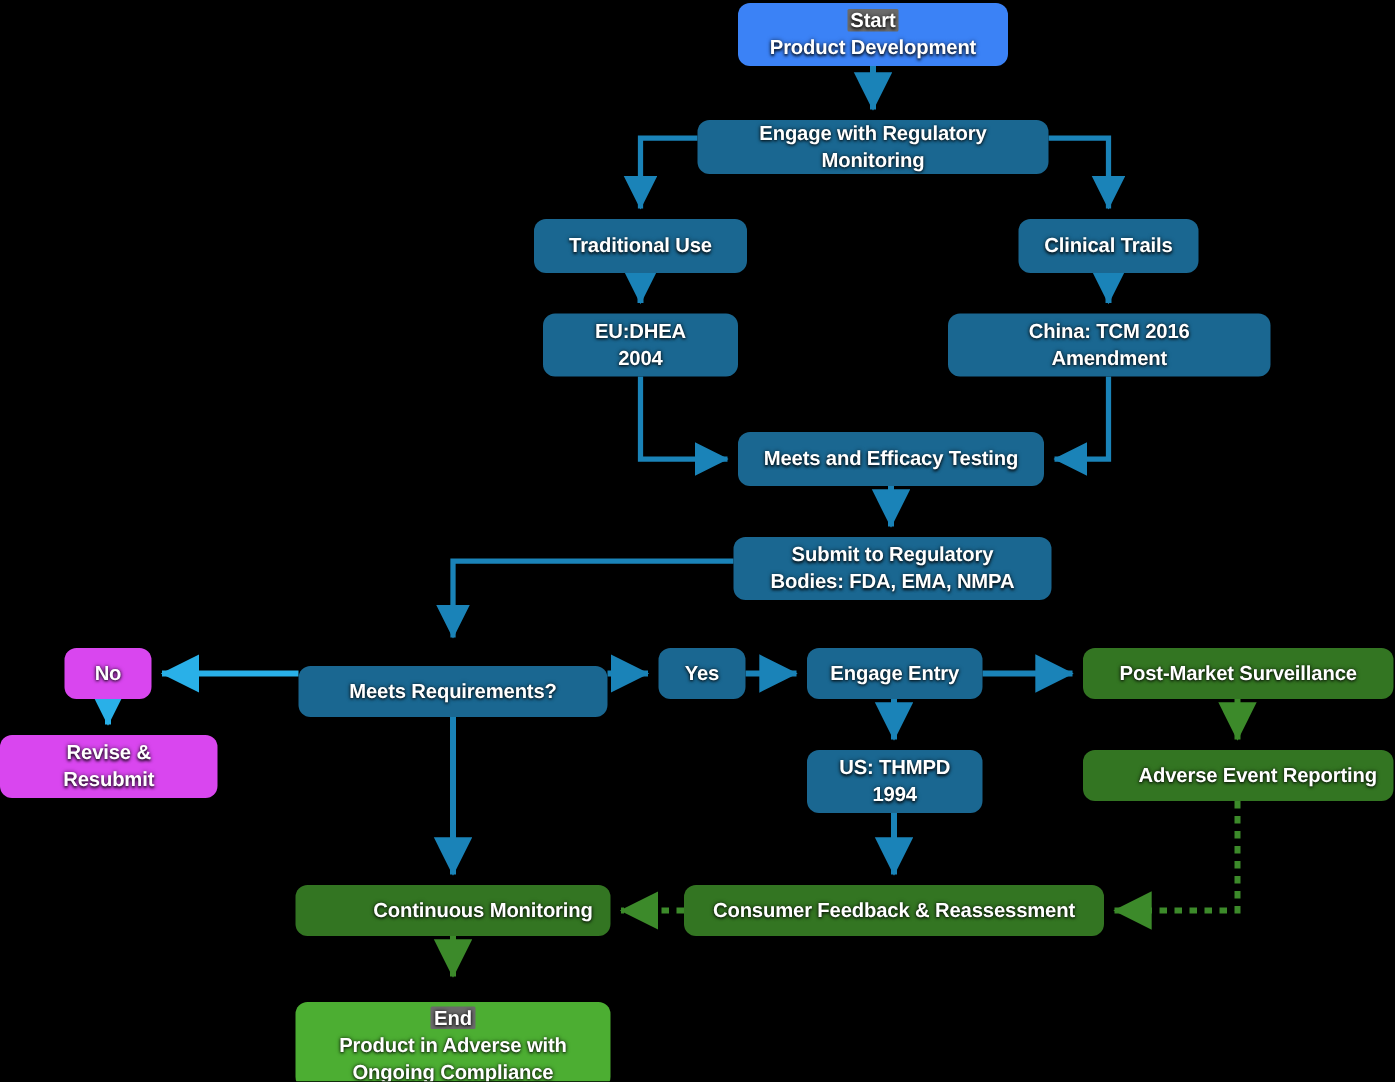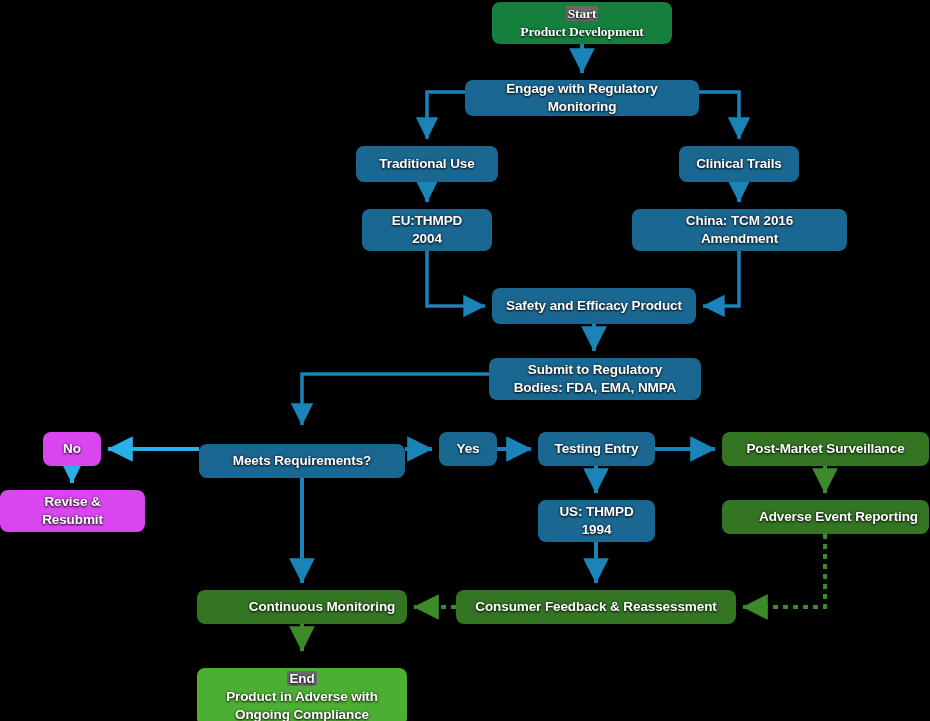"Start" .c-orange { background: #15803d -> #3b82f6; font-family: Liberation Serif, serif -> none }
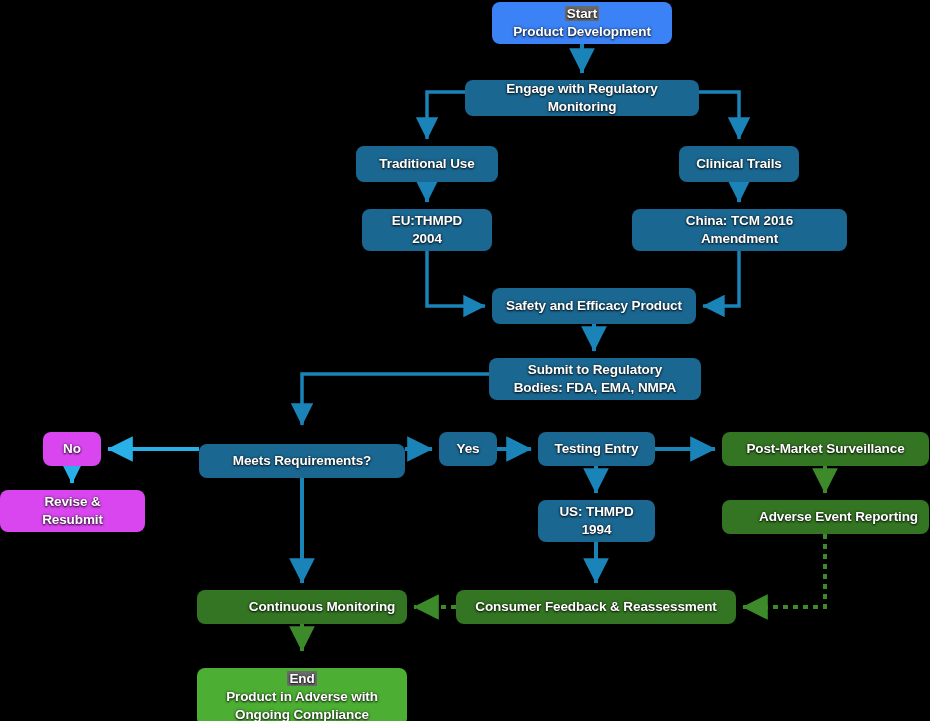"EU:THMPD" span.lbl { text: EU:THMPD -> EU:DHEA }
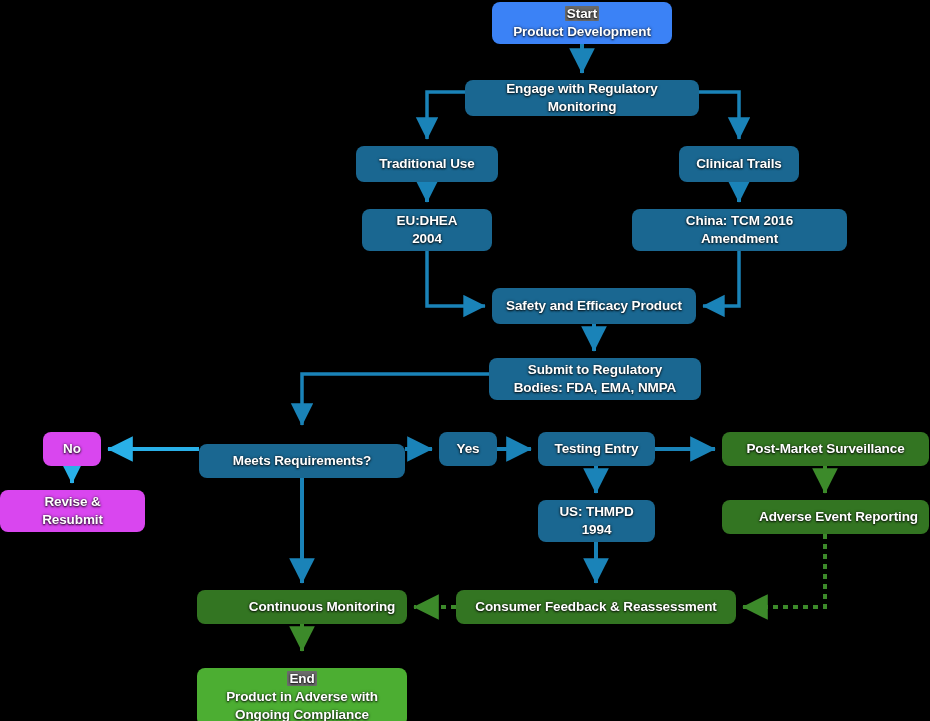"Safety and Efficacy Product" span.lbl { text: Safety and Efficacy Product -> Meets and Efficacy Testing }
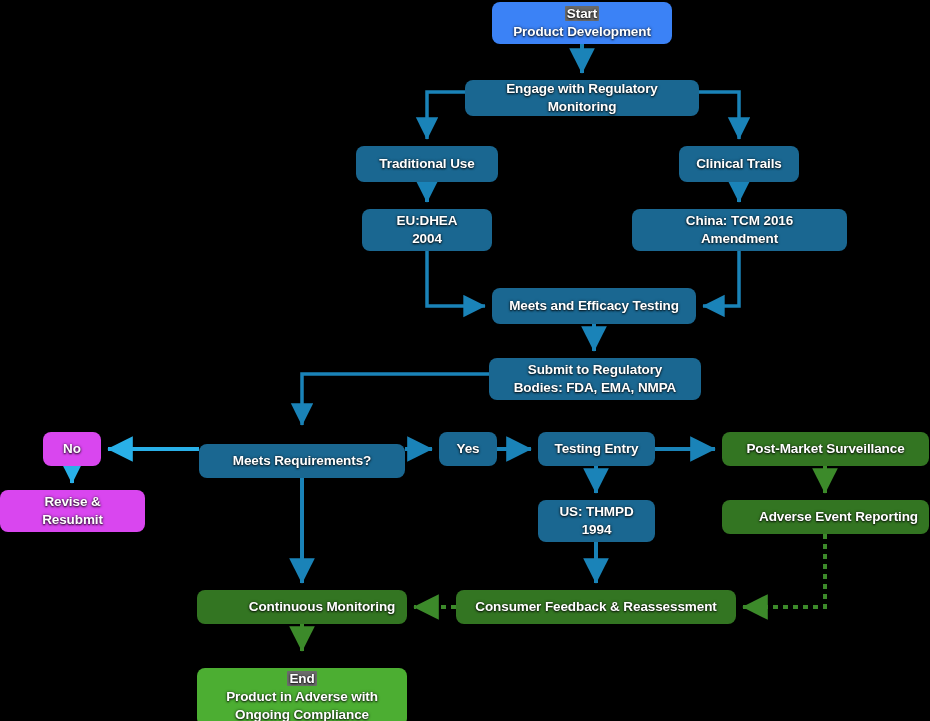"Testing Entry" span.lbl { text: Testing -> Engage }
